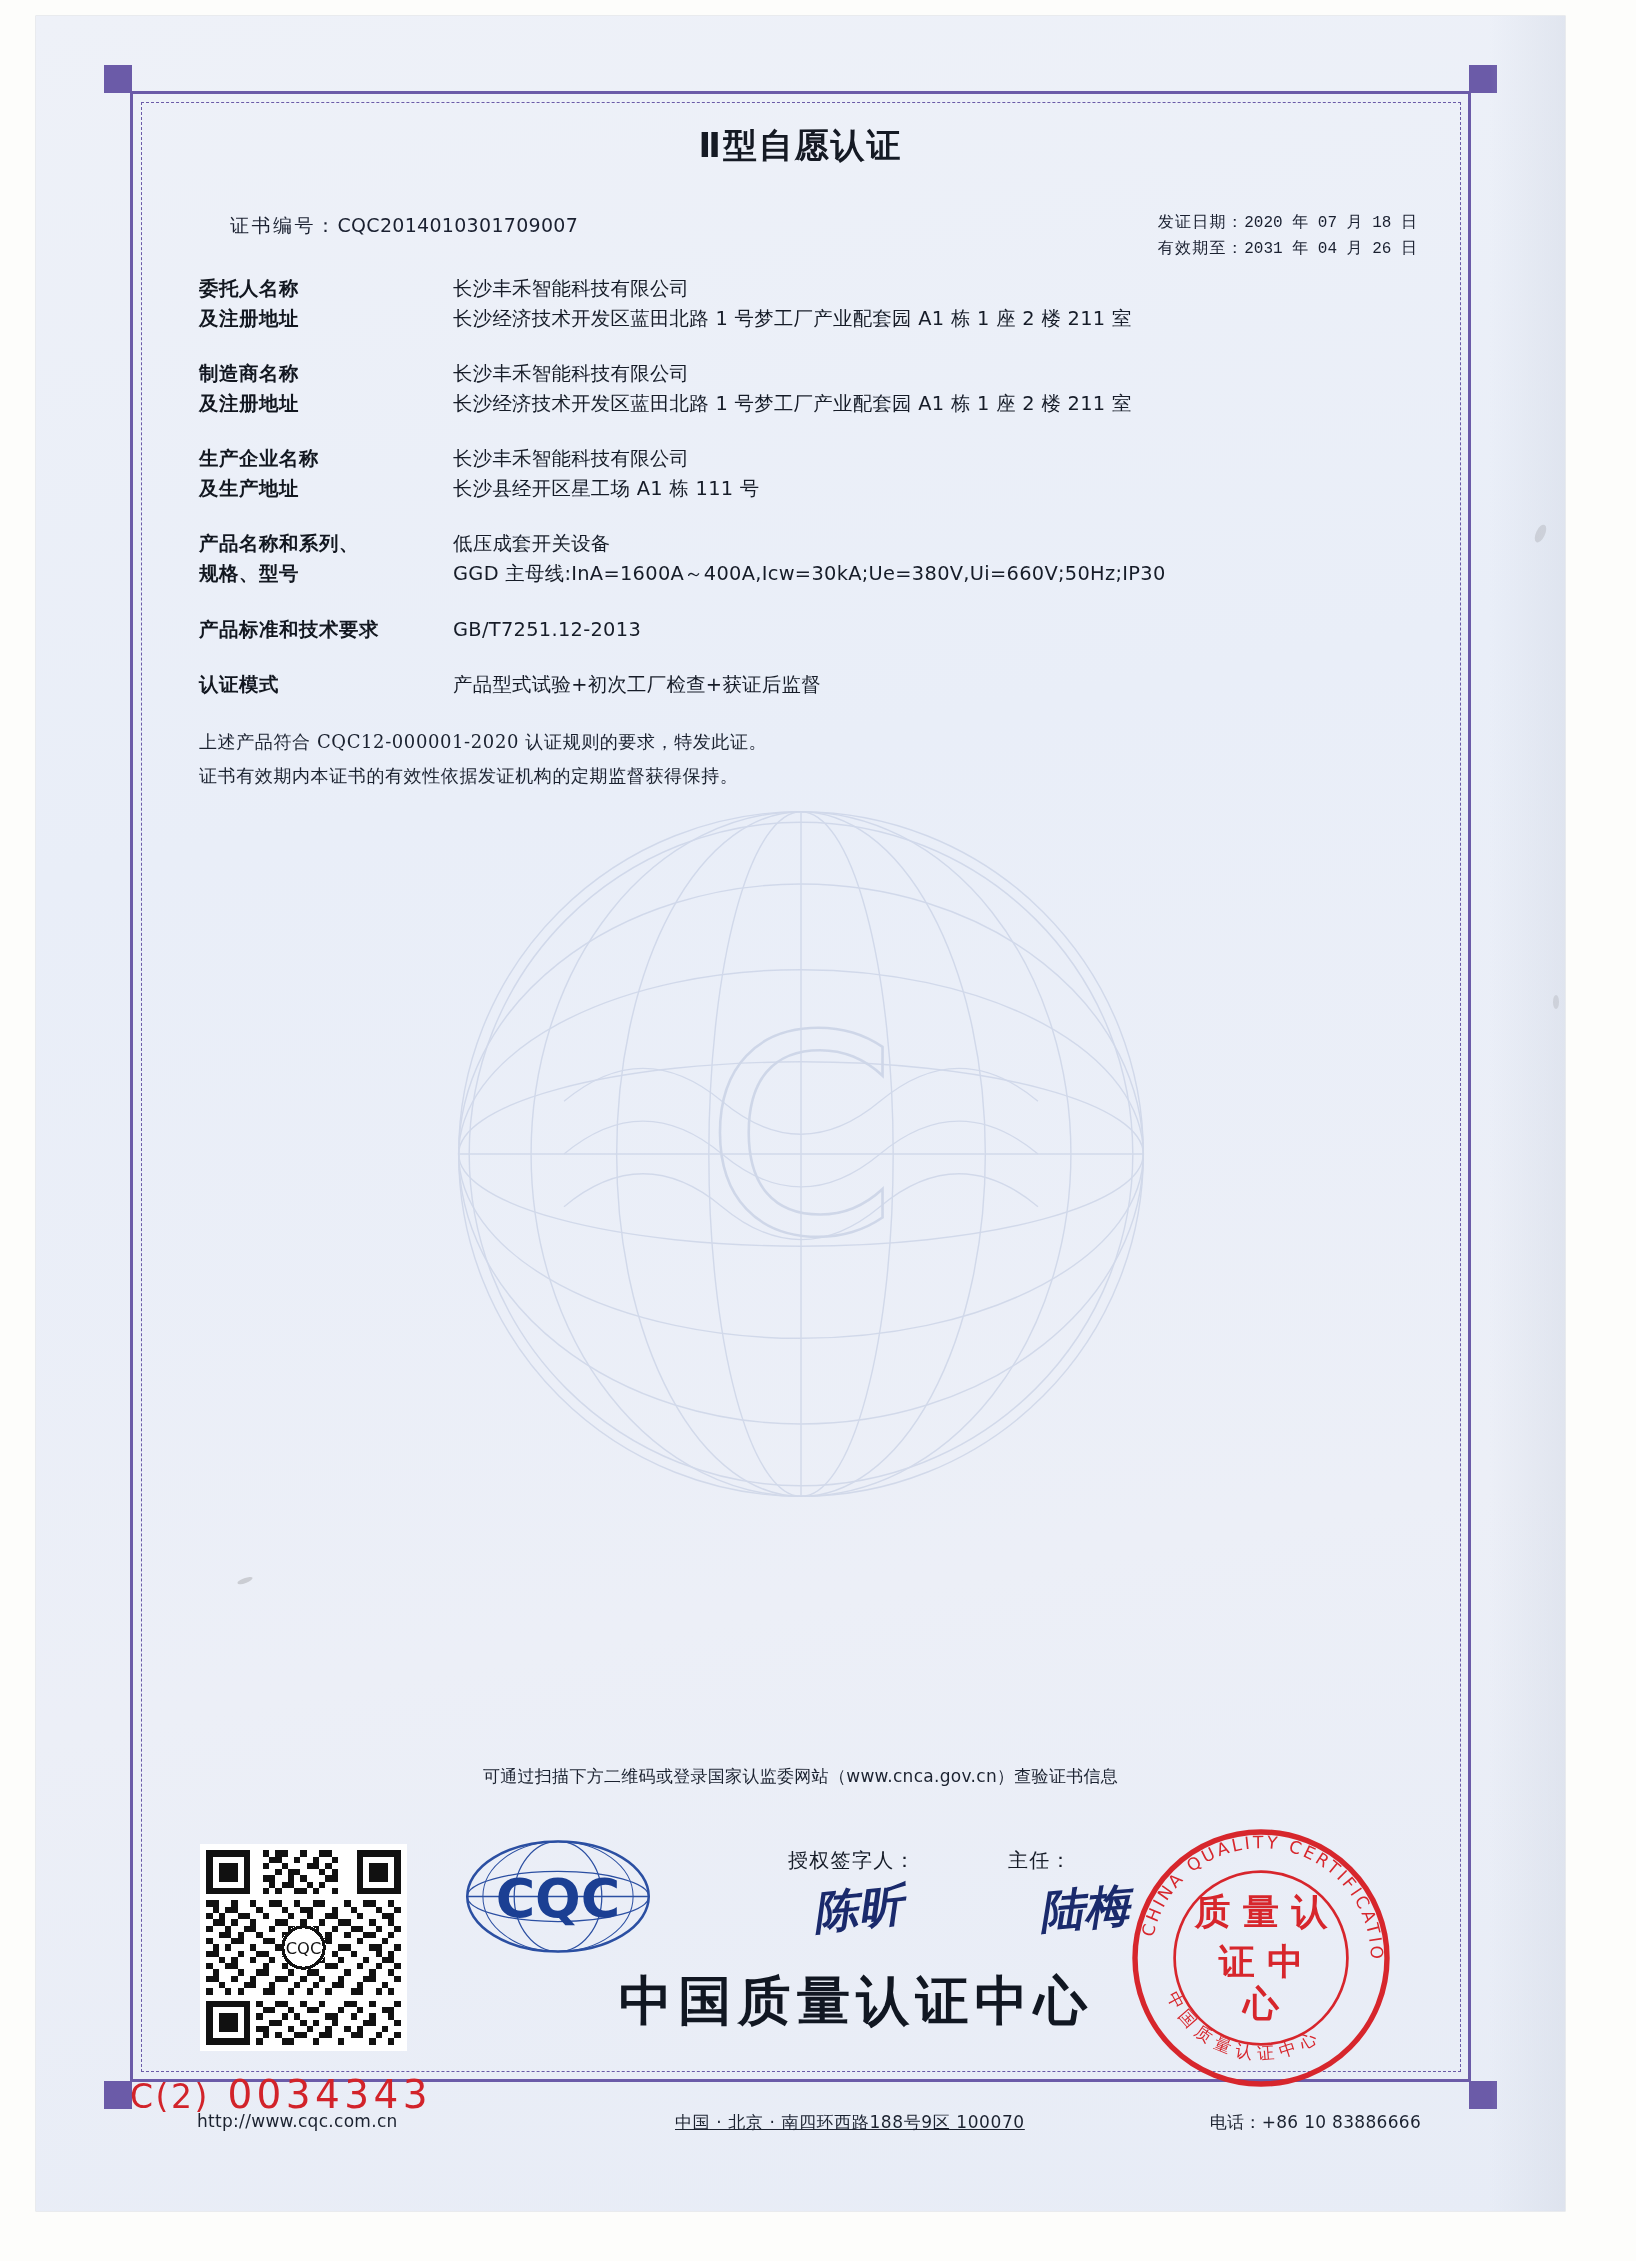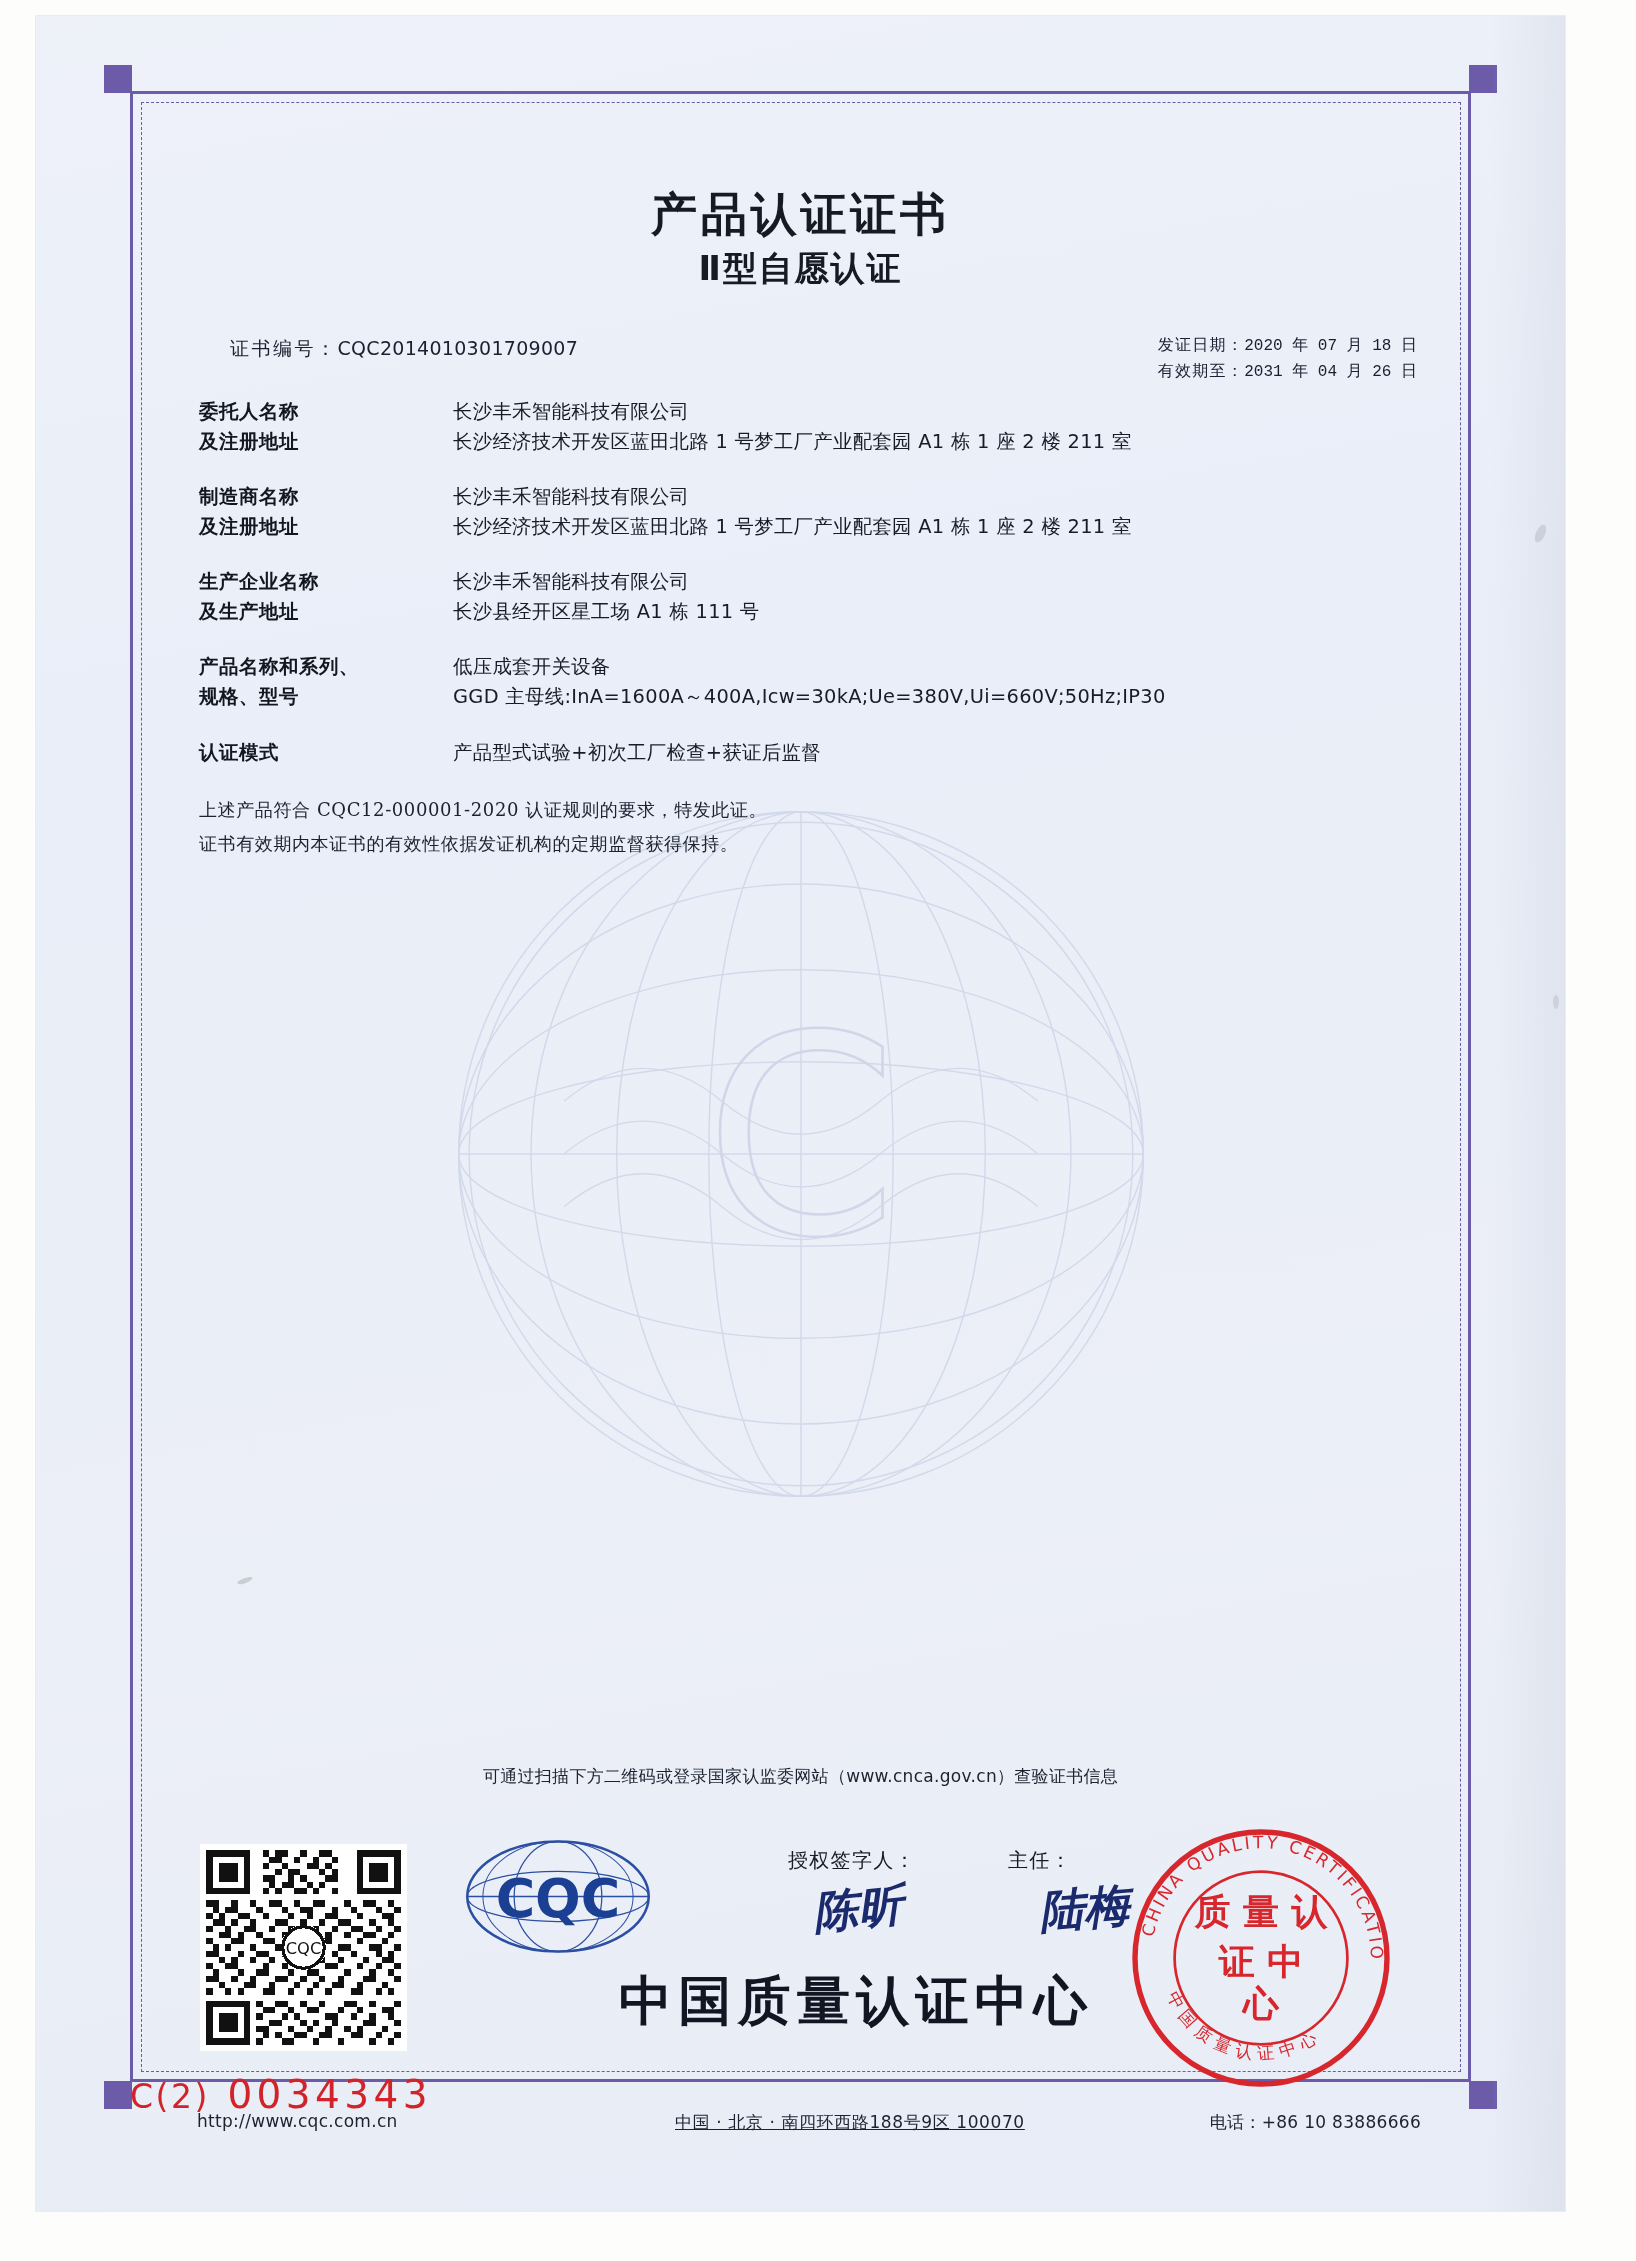"产品认证证书" div.title-main { html: <div>产品认证证书</div> -> none }
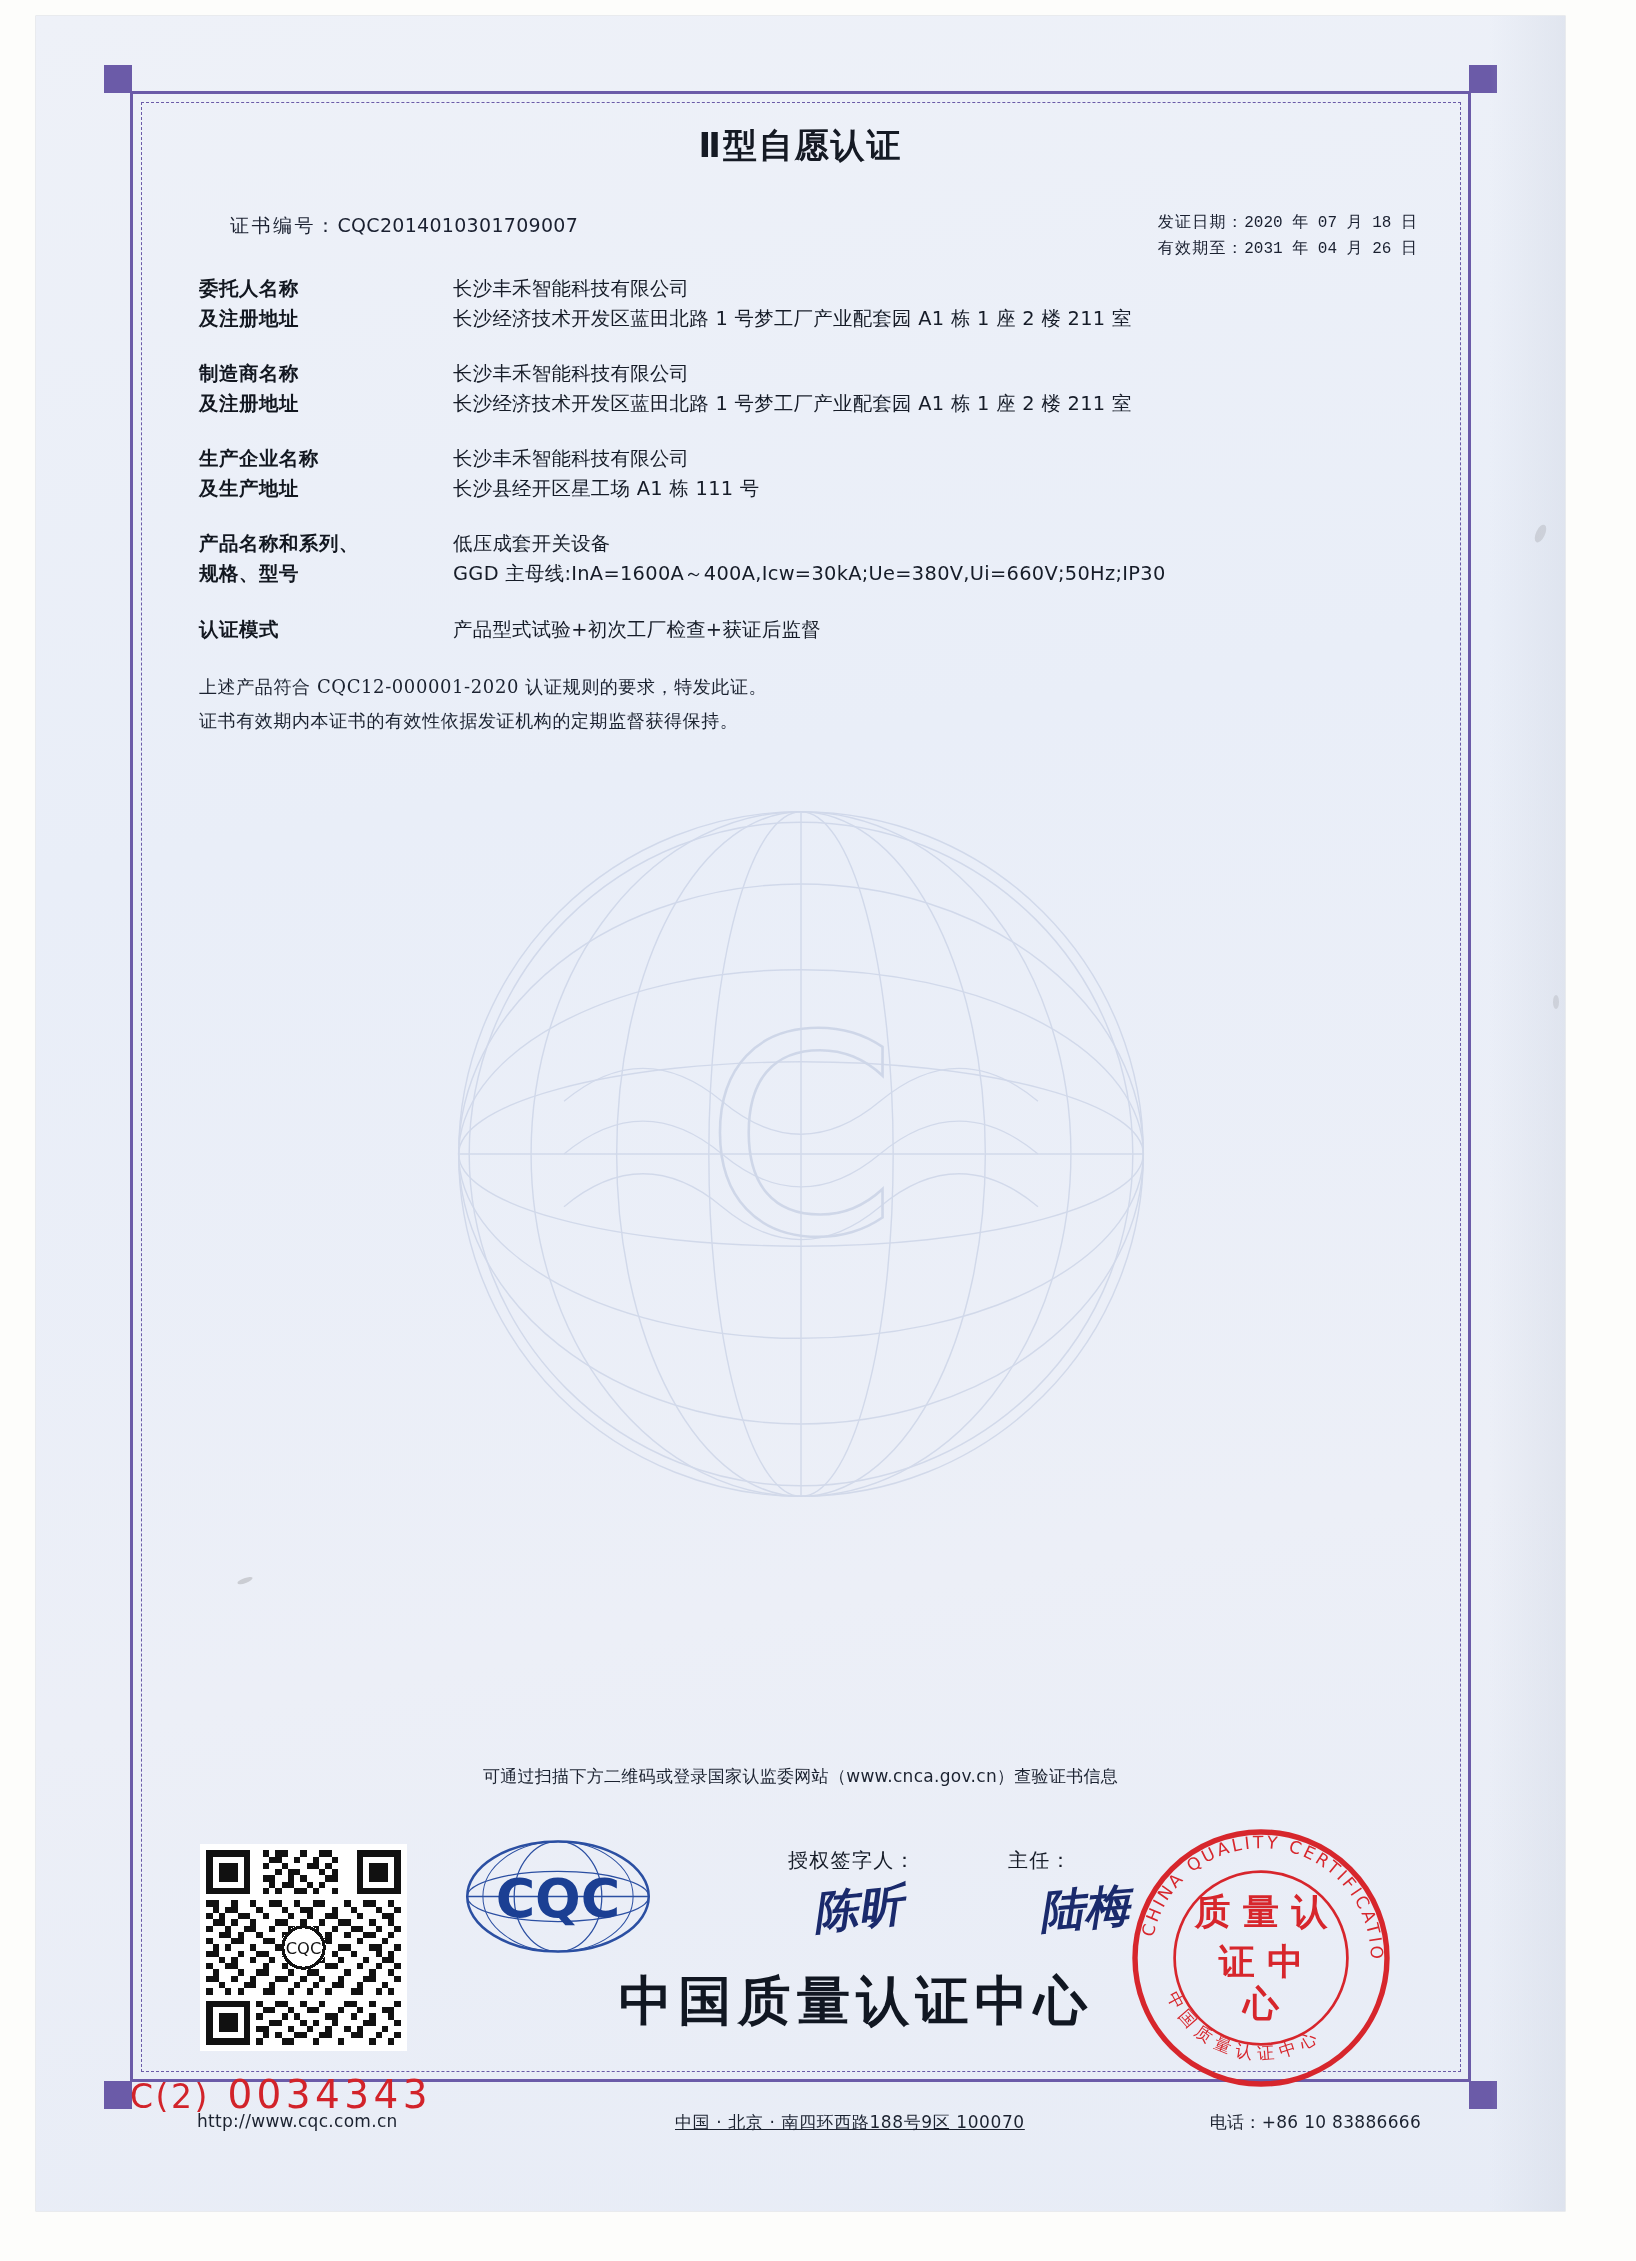"产品标准和技术要求" div.field { html: none -> <div> <div> <div>产品标准和技术要求</div> </div> <div> <div>GB/T7251.12-2013</div> </div> </div> }
